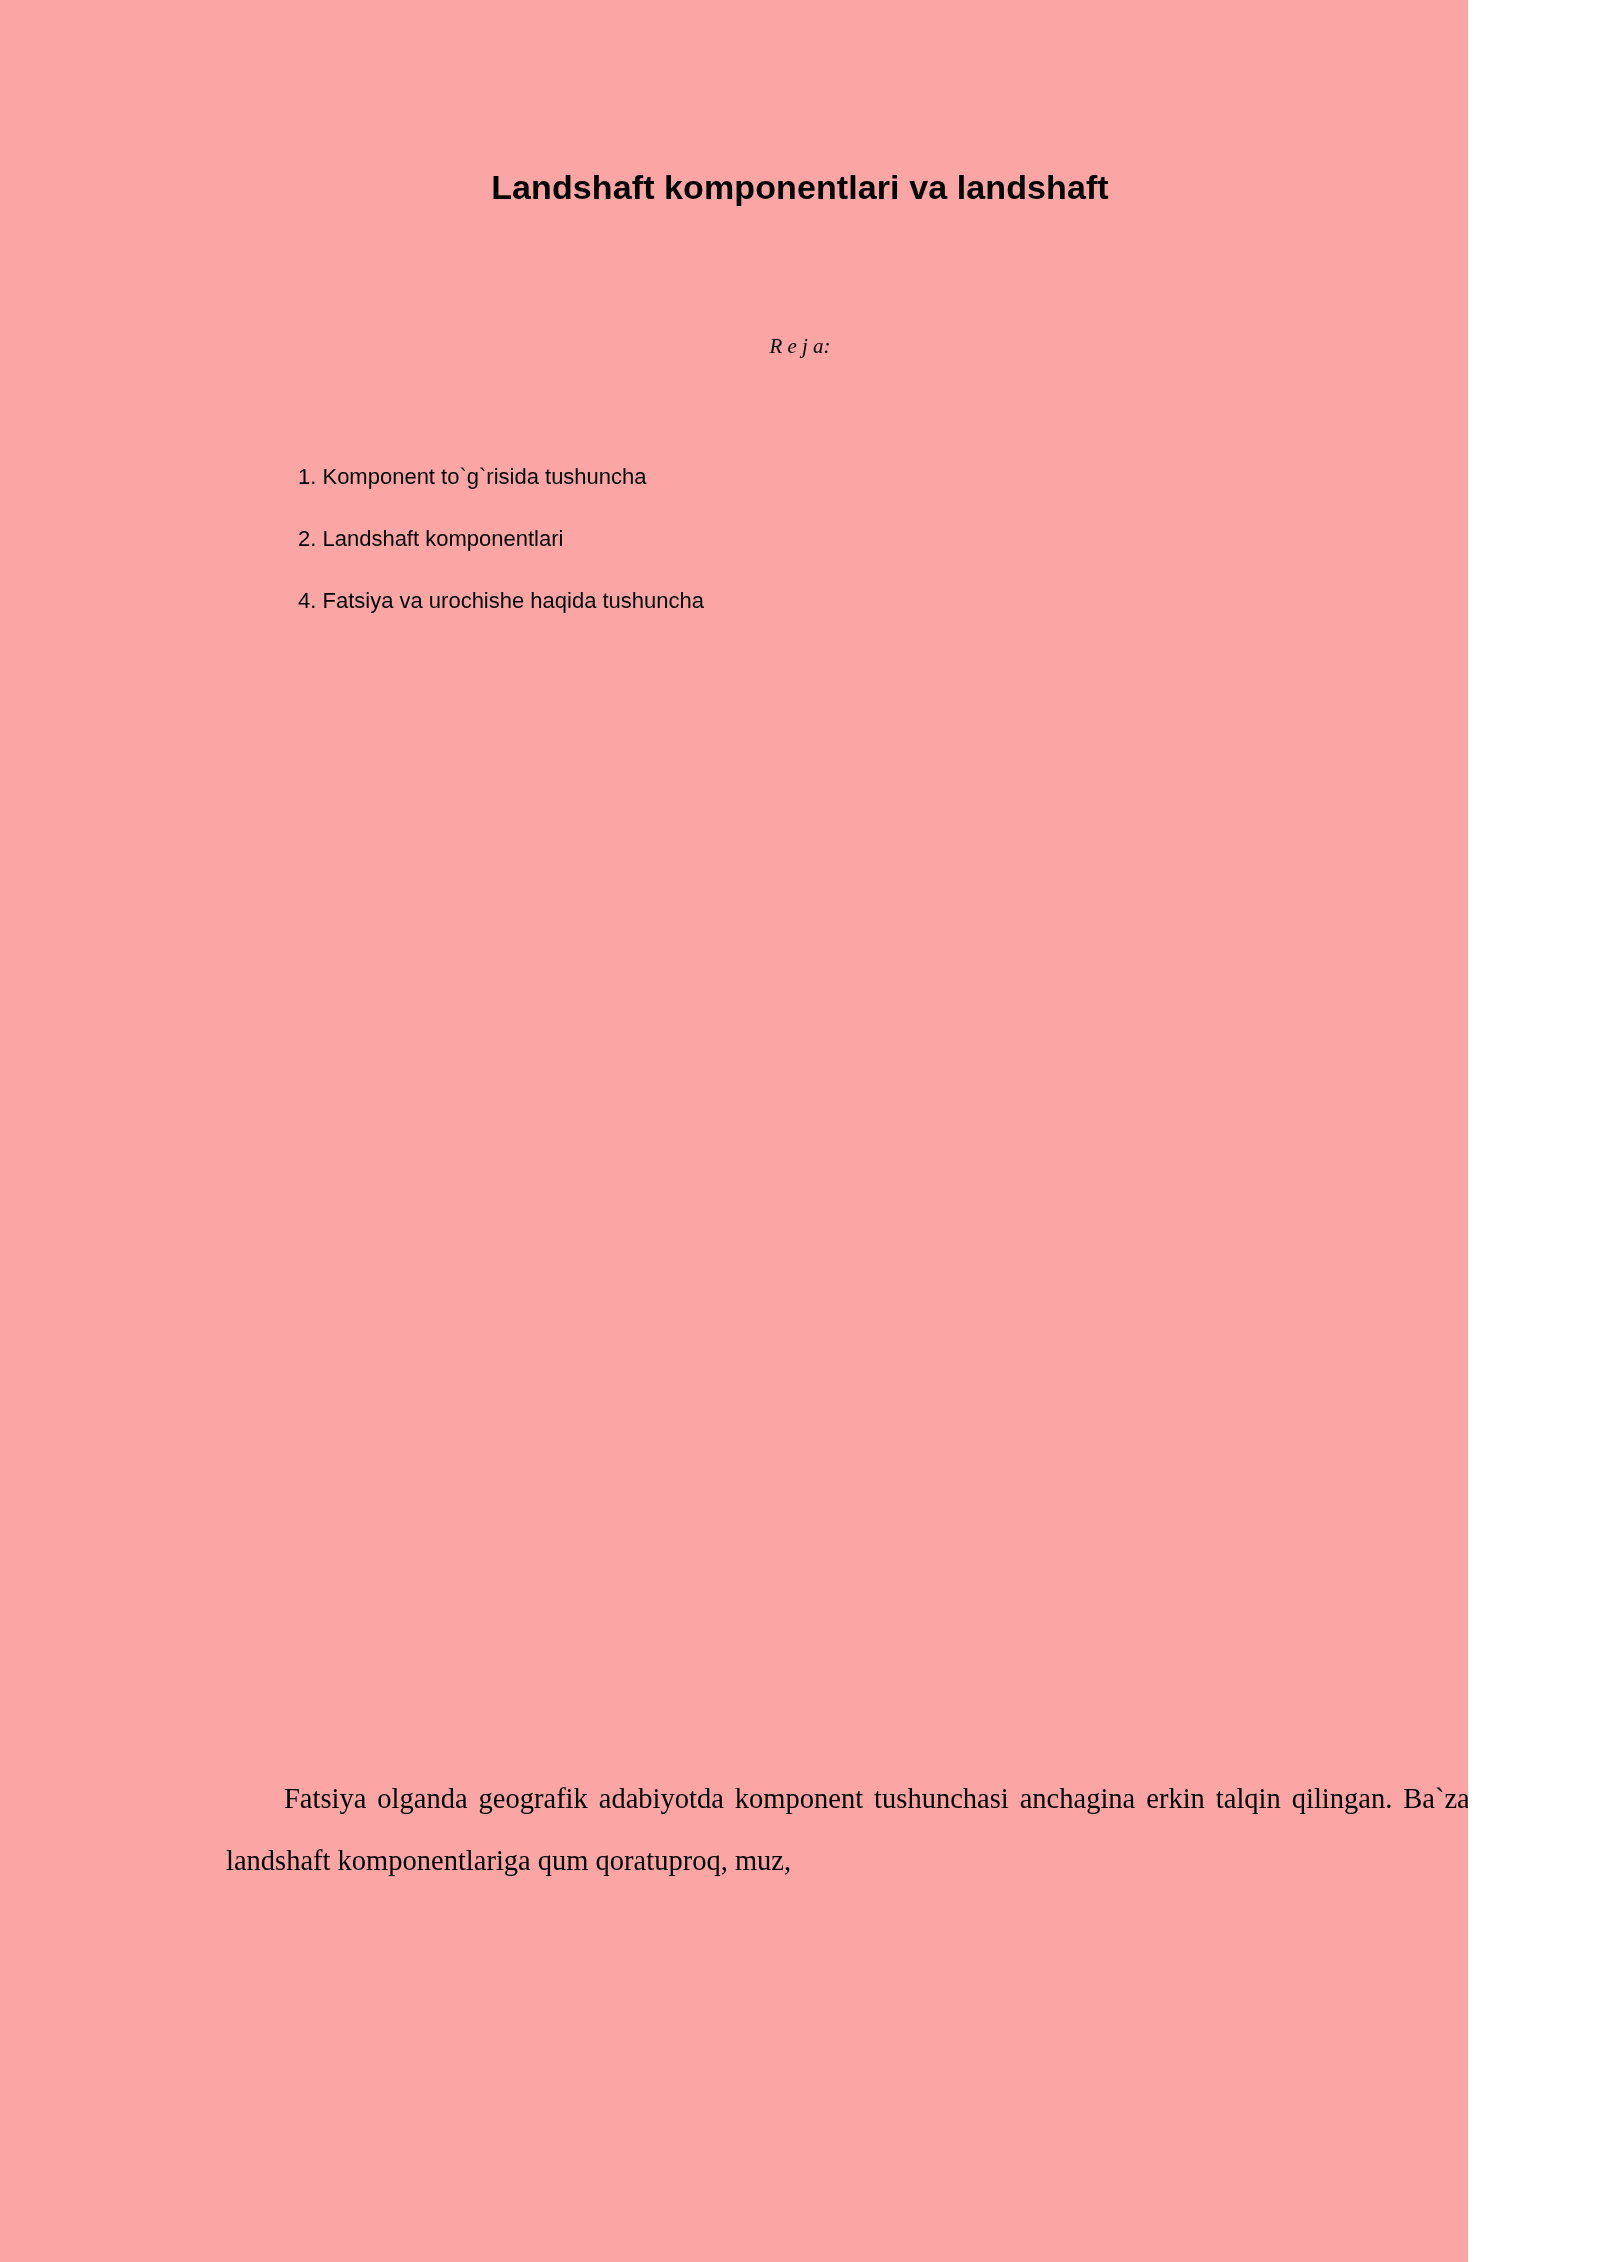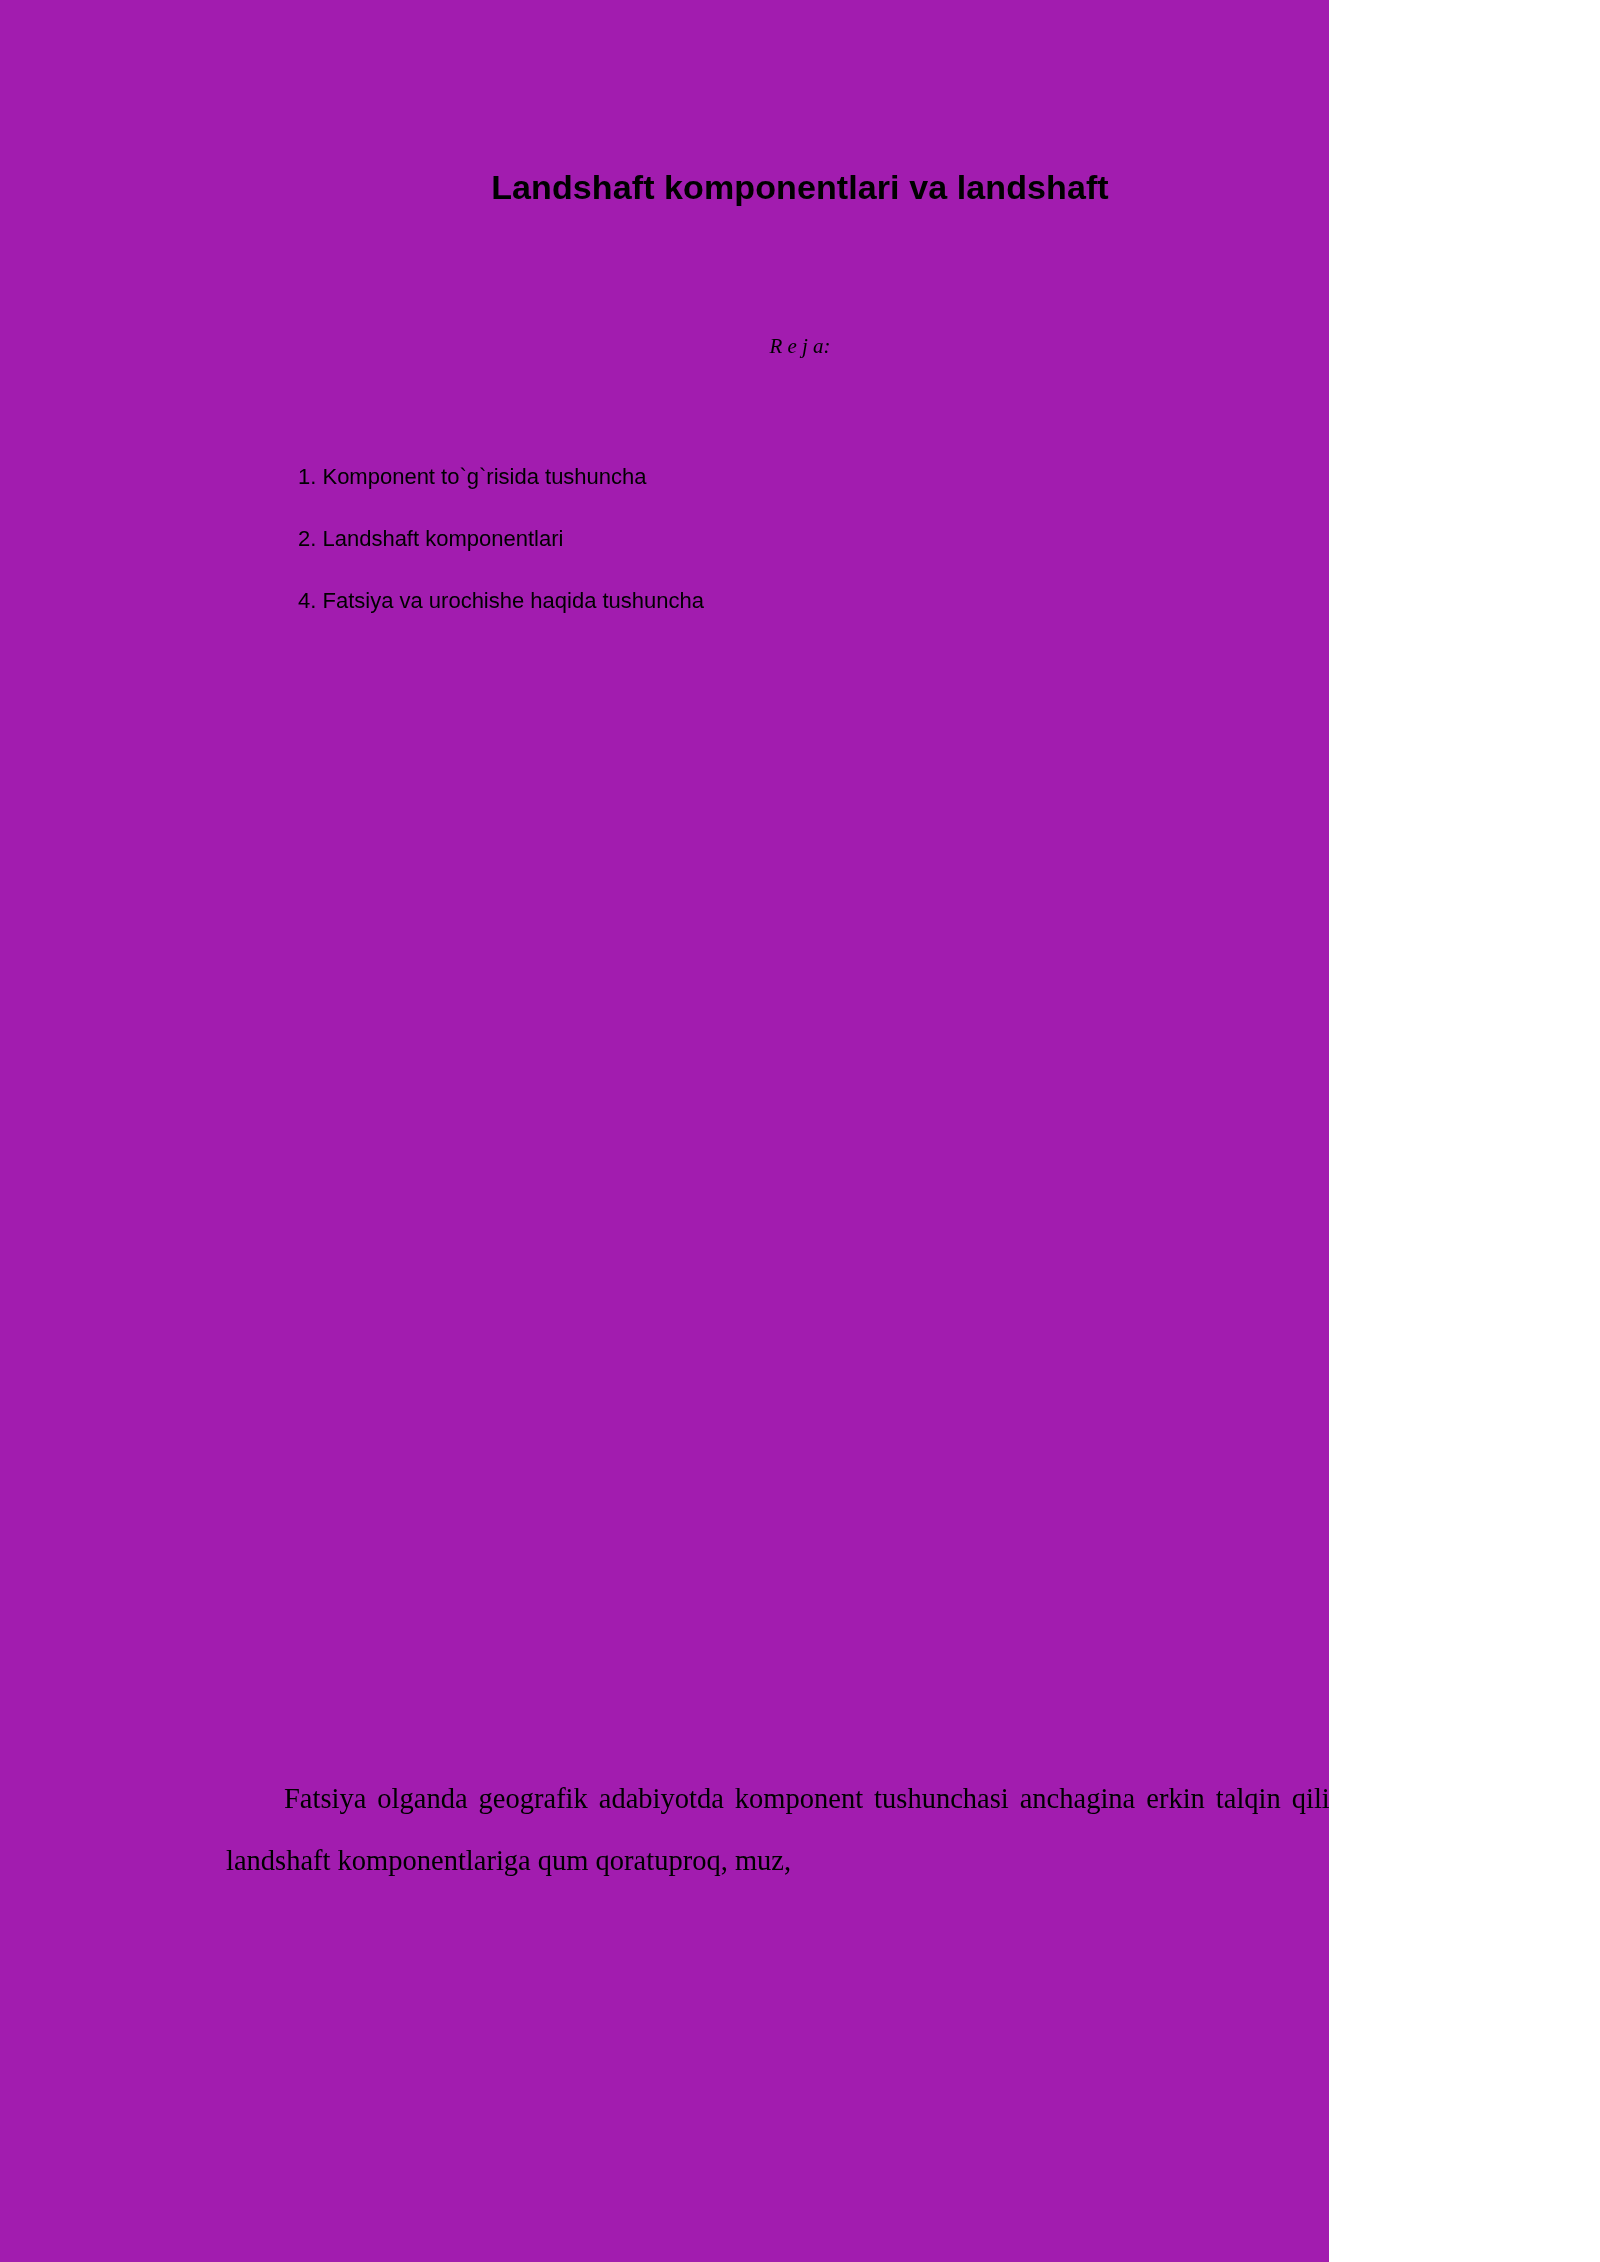"Landshaft komponentlari va landshaft" .page { background: #a21caf -> #fca5a5; width: 1329px -> 1468px }
